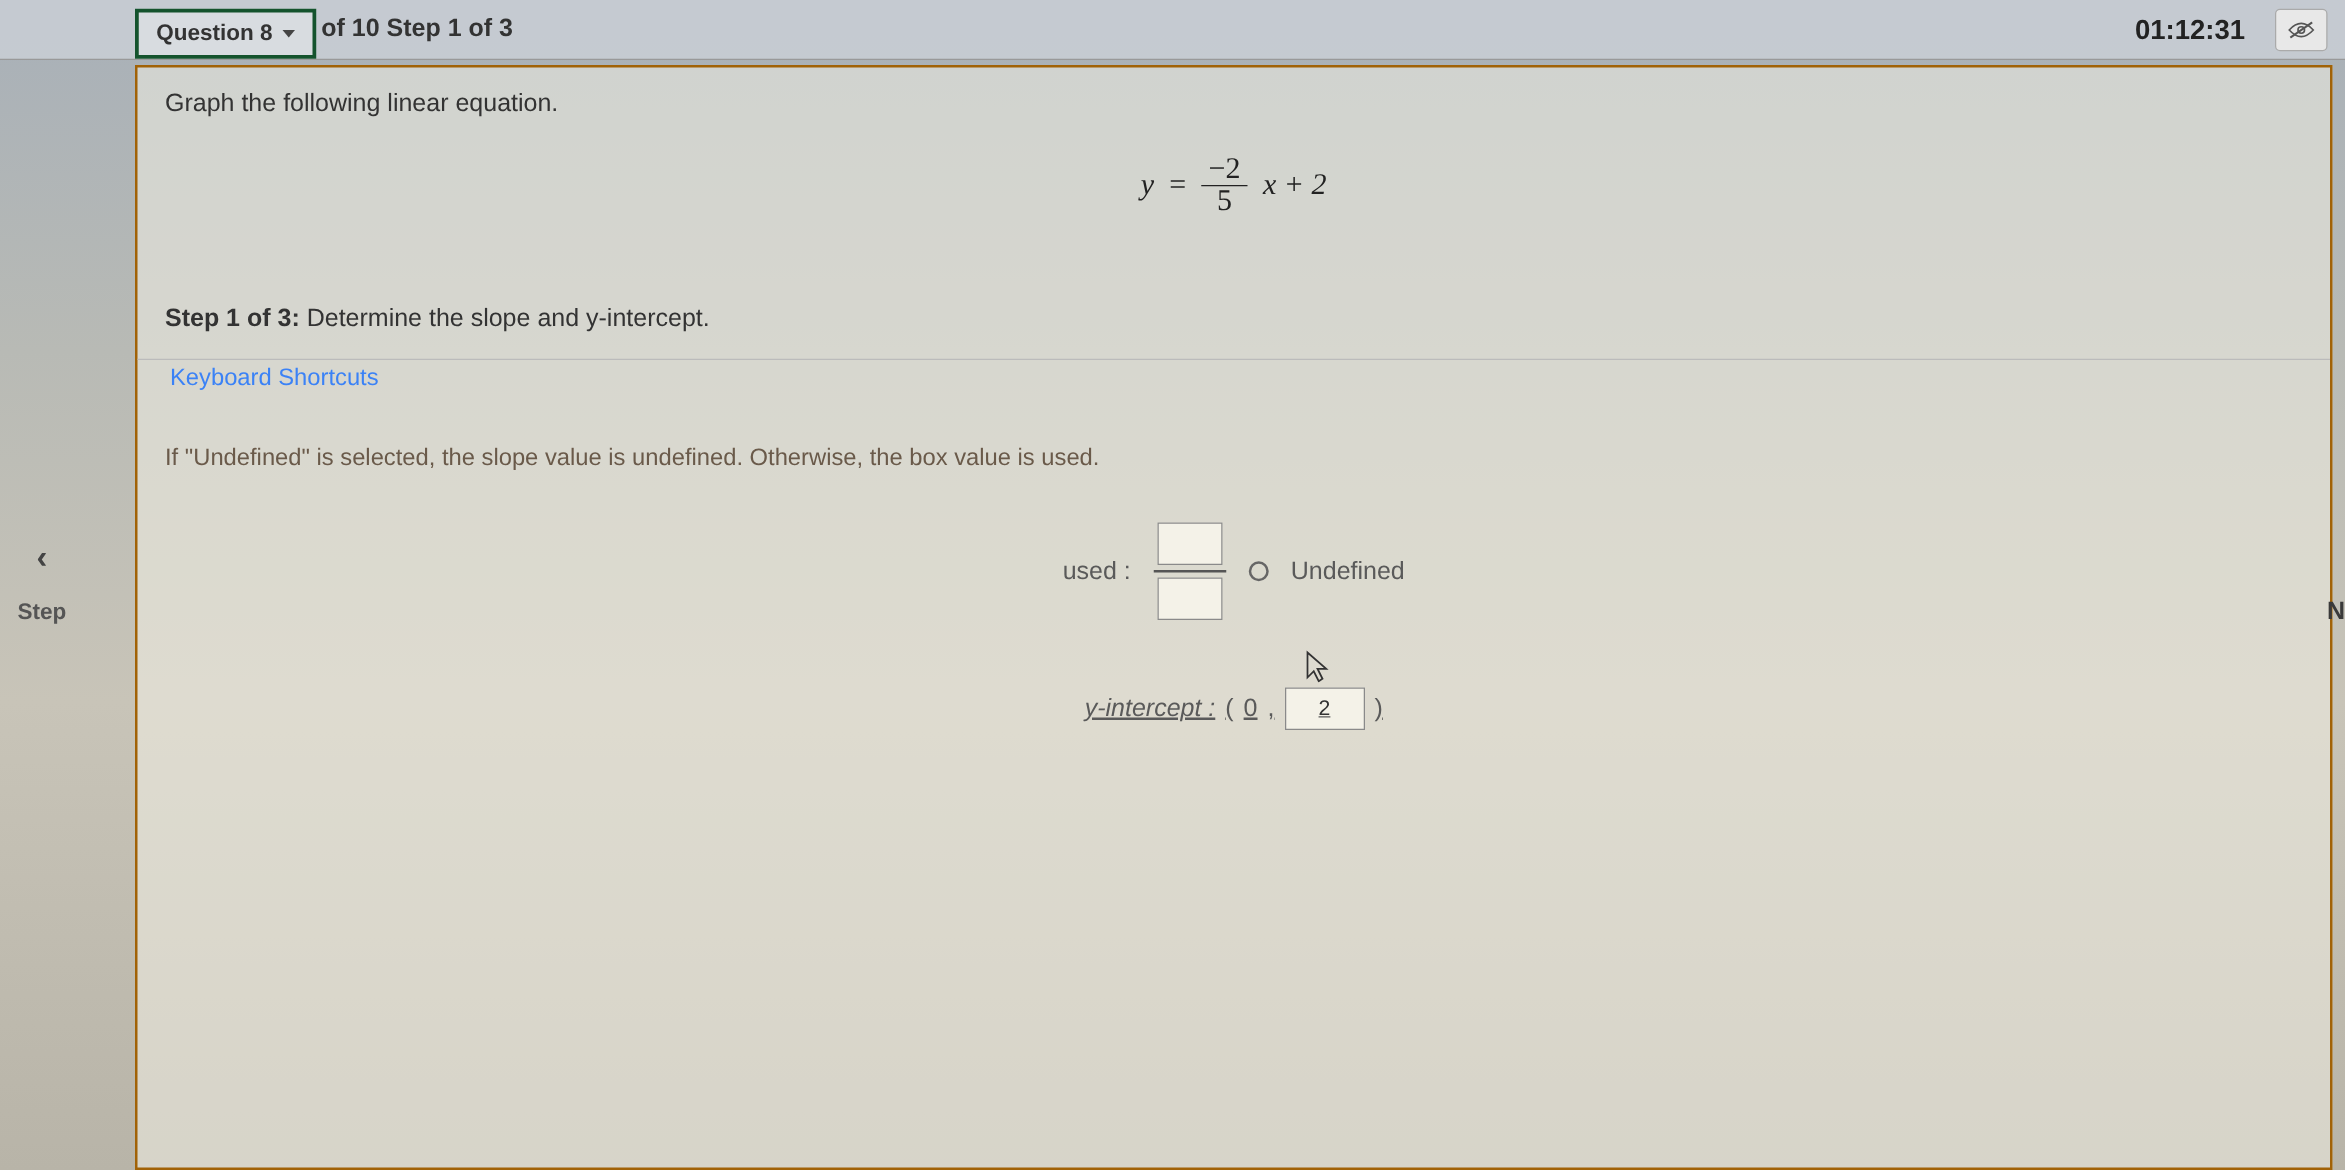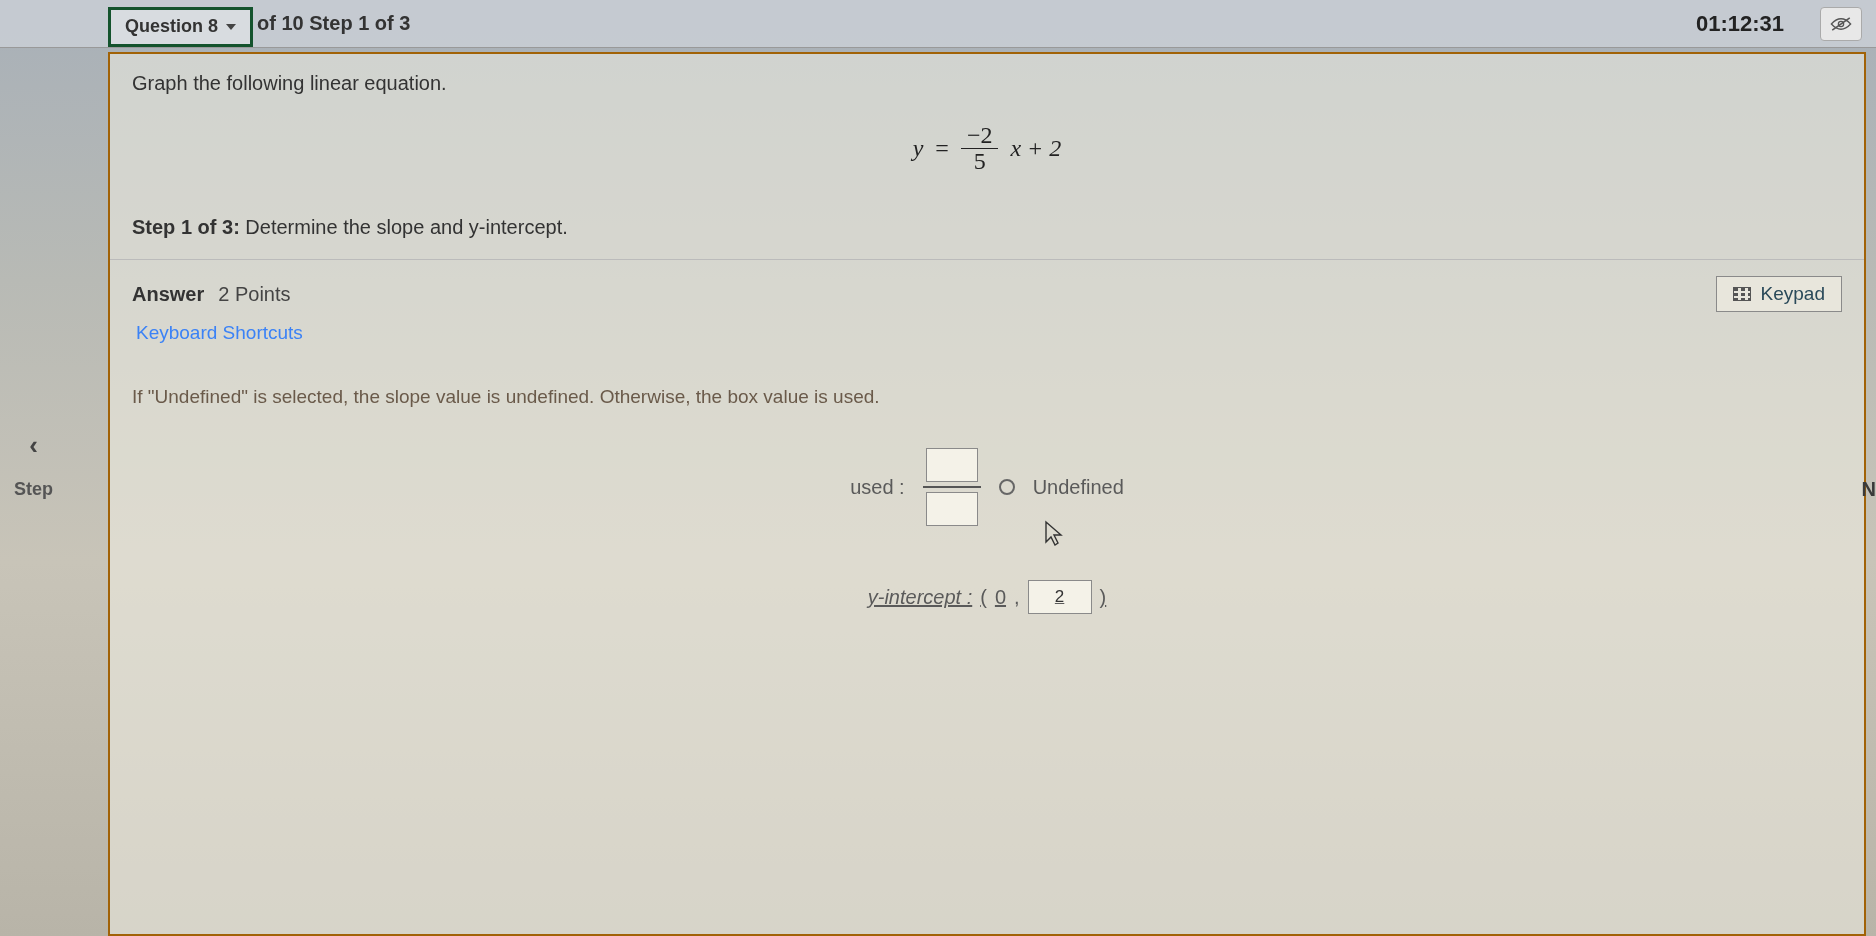"01:12:31" .timer { margin-right: 36px -> 24px }
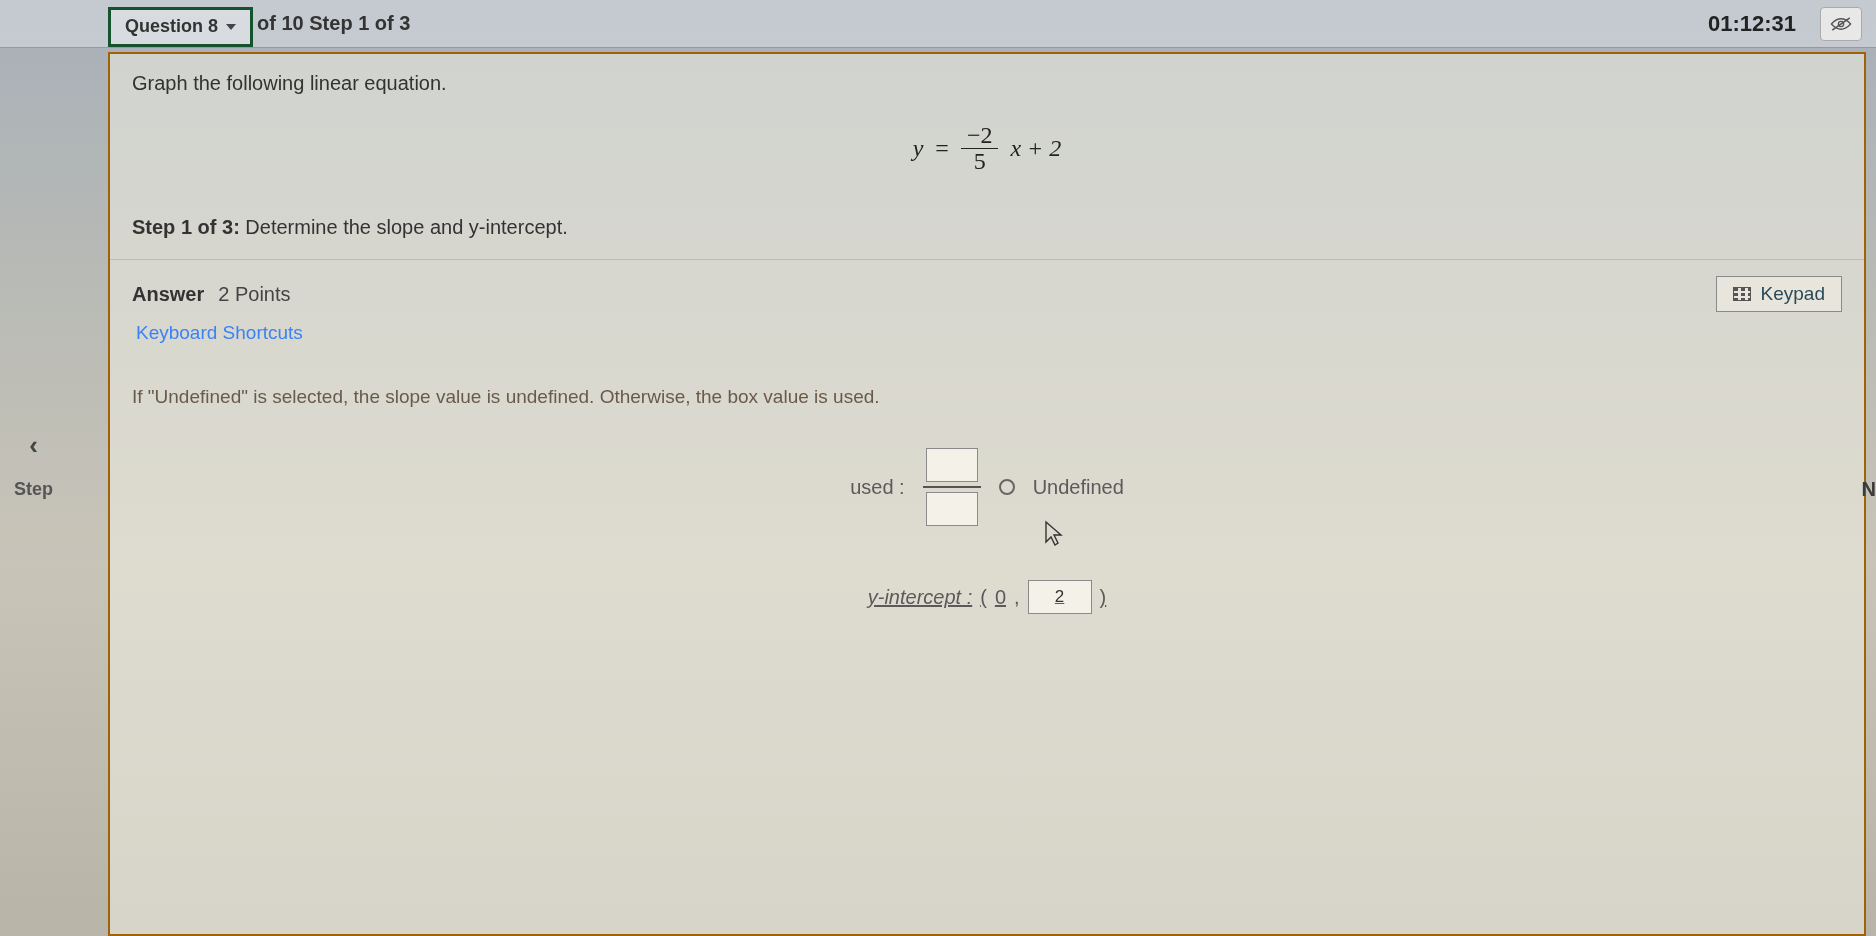"Step 1 of 3: Determine" .step-line { margin-top: none -> 28px }
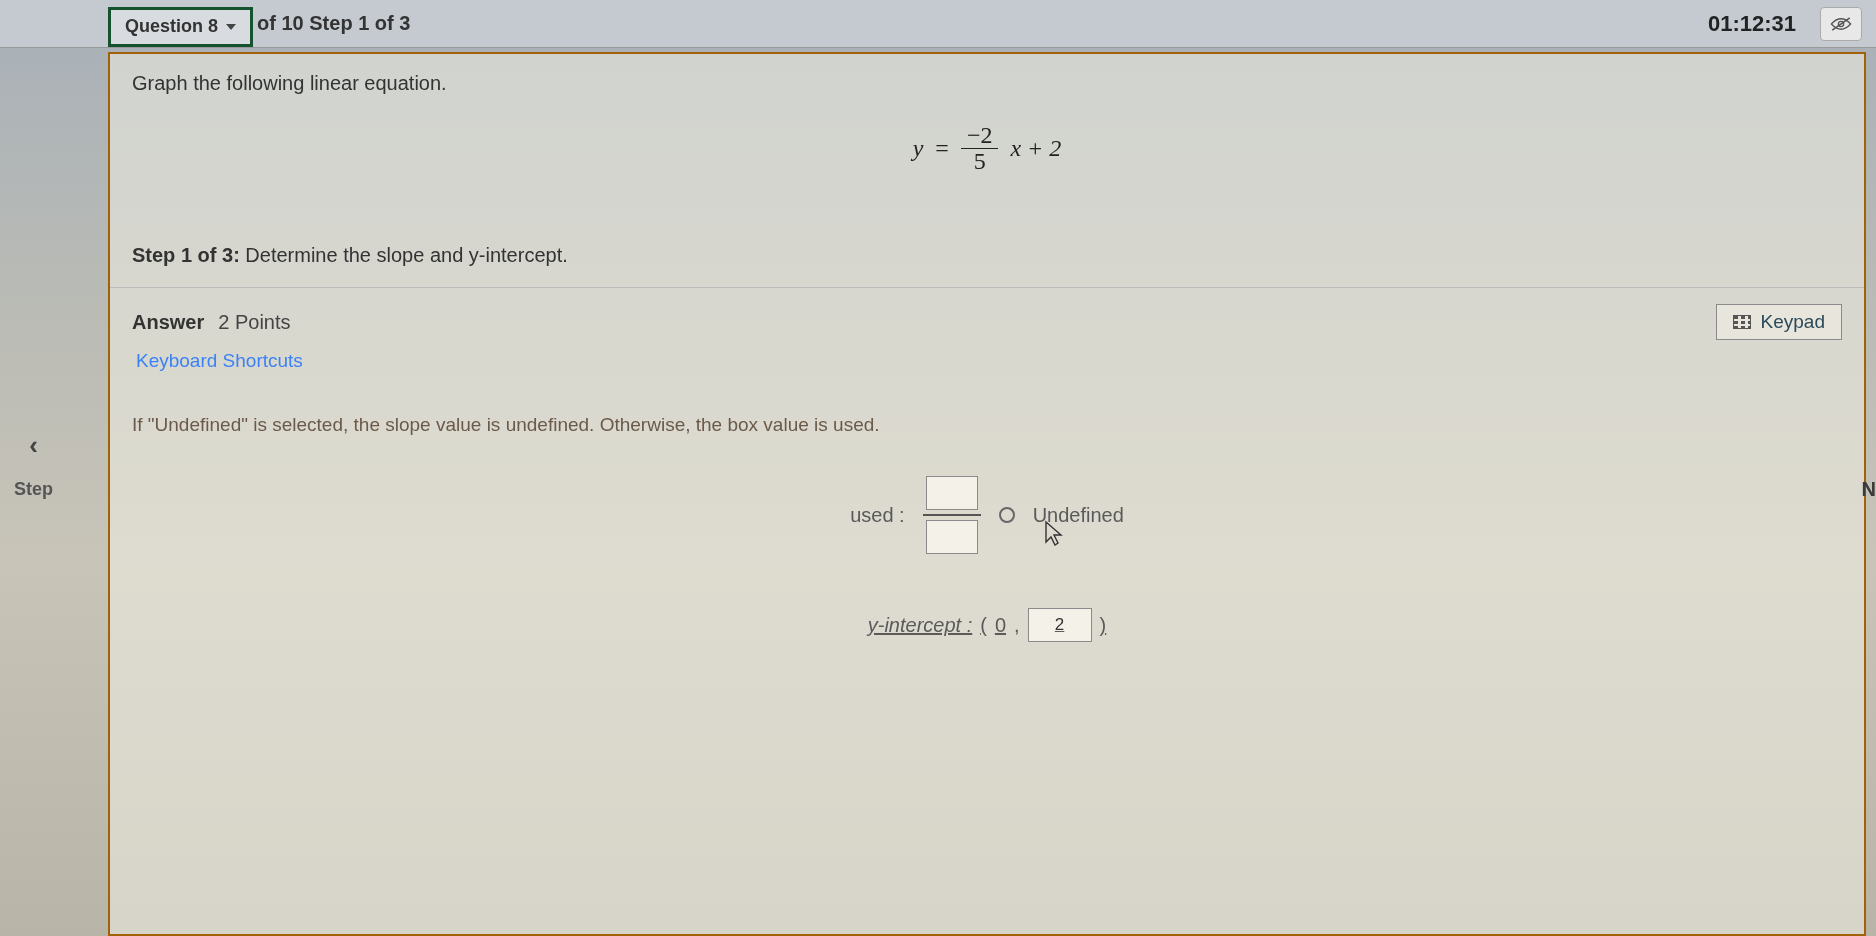"Answer" div.answer-row { html: <div> <span>Answer</span> <span>2 Points</span> <button> <span></span> <span>Keypad</span> </button> </div> -> none }
